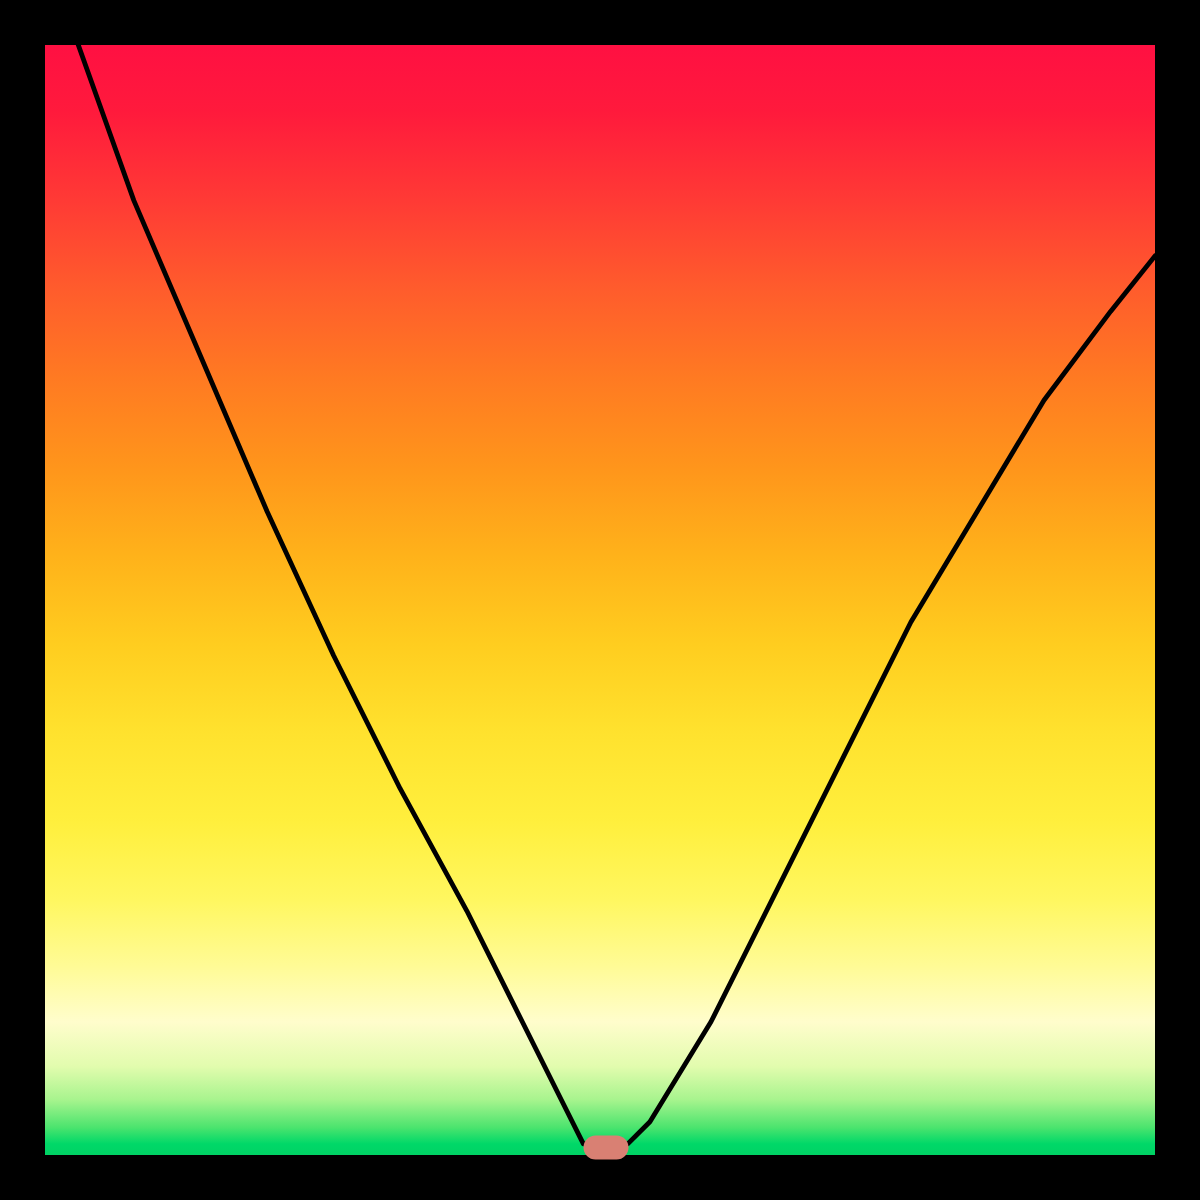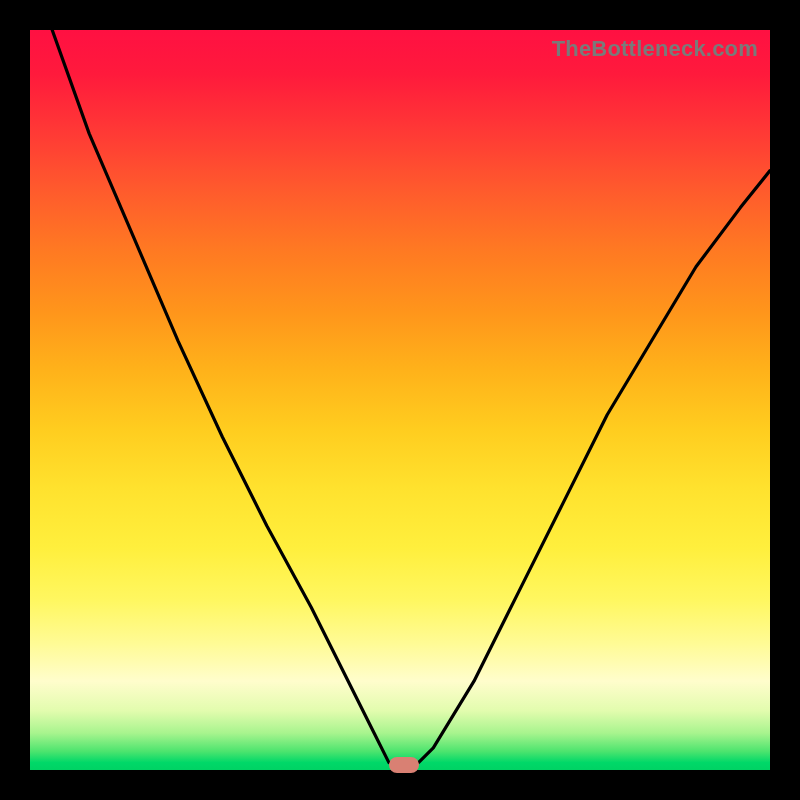"TheBottleneck.com" span.attribution { html: <span>TheBottleneck.com</span> -> none }
